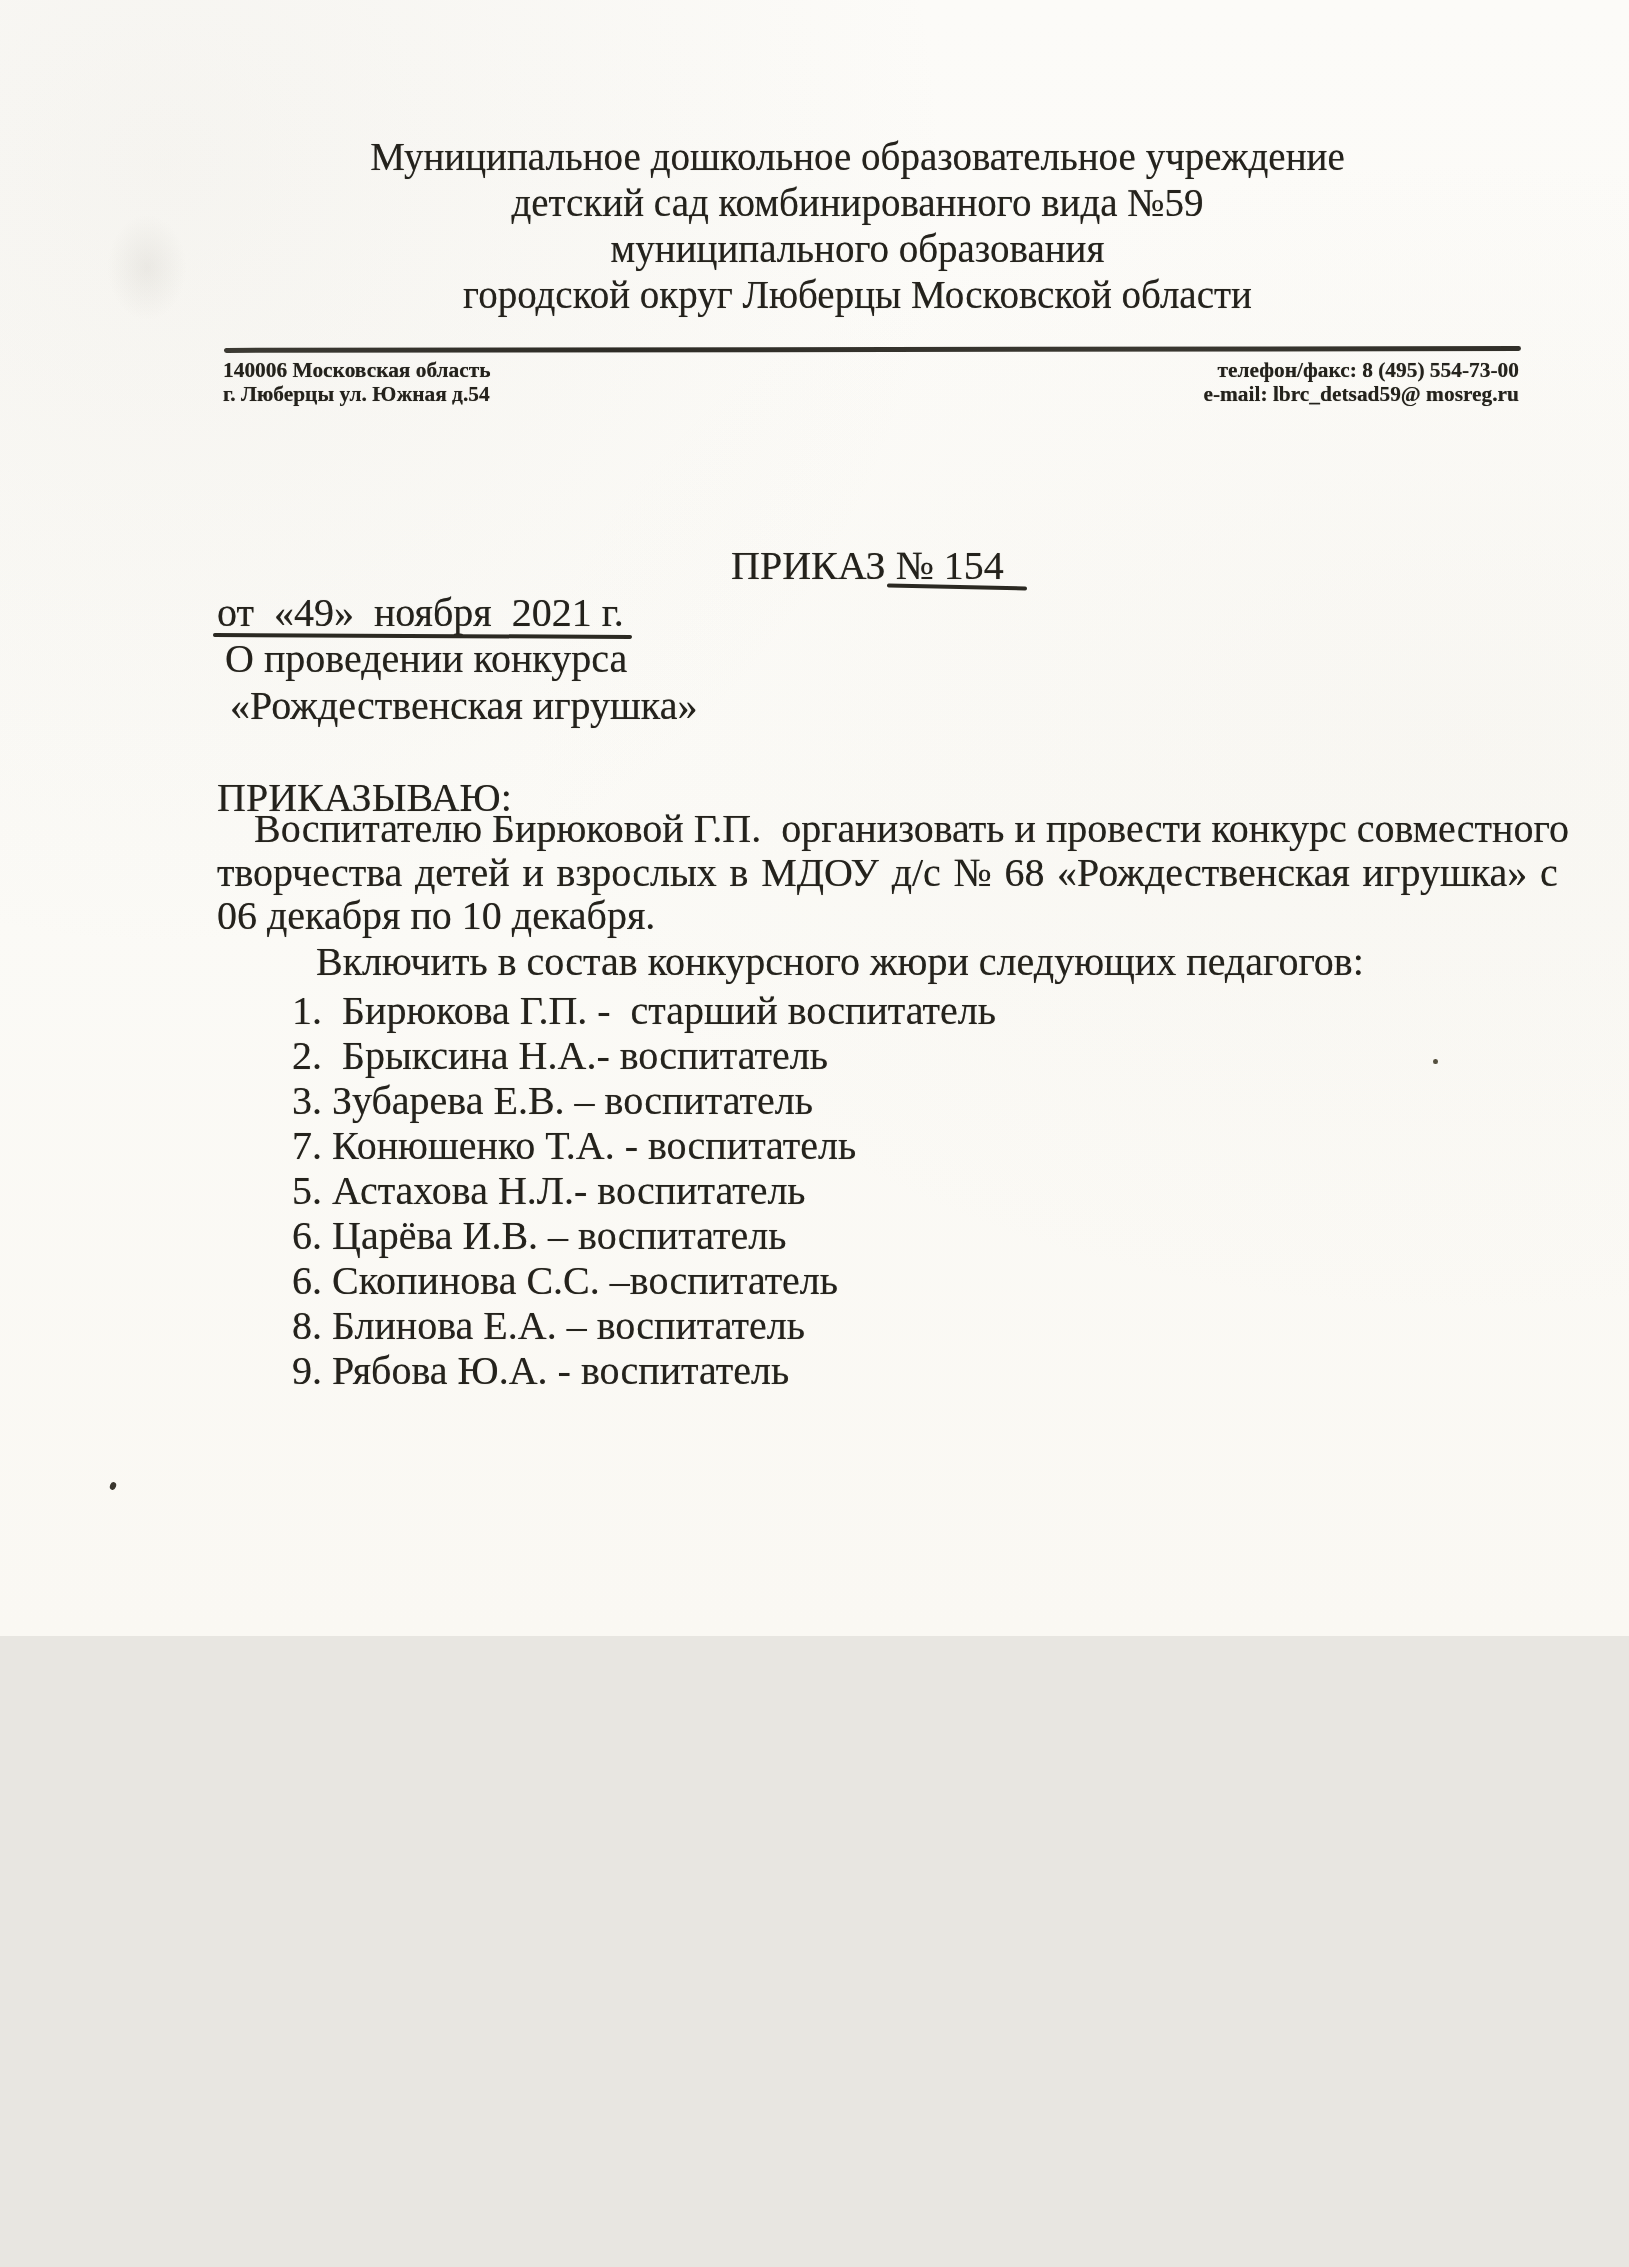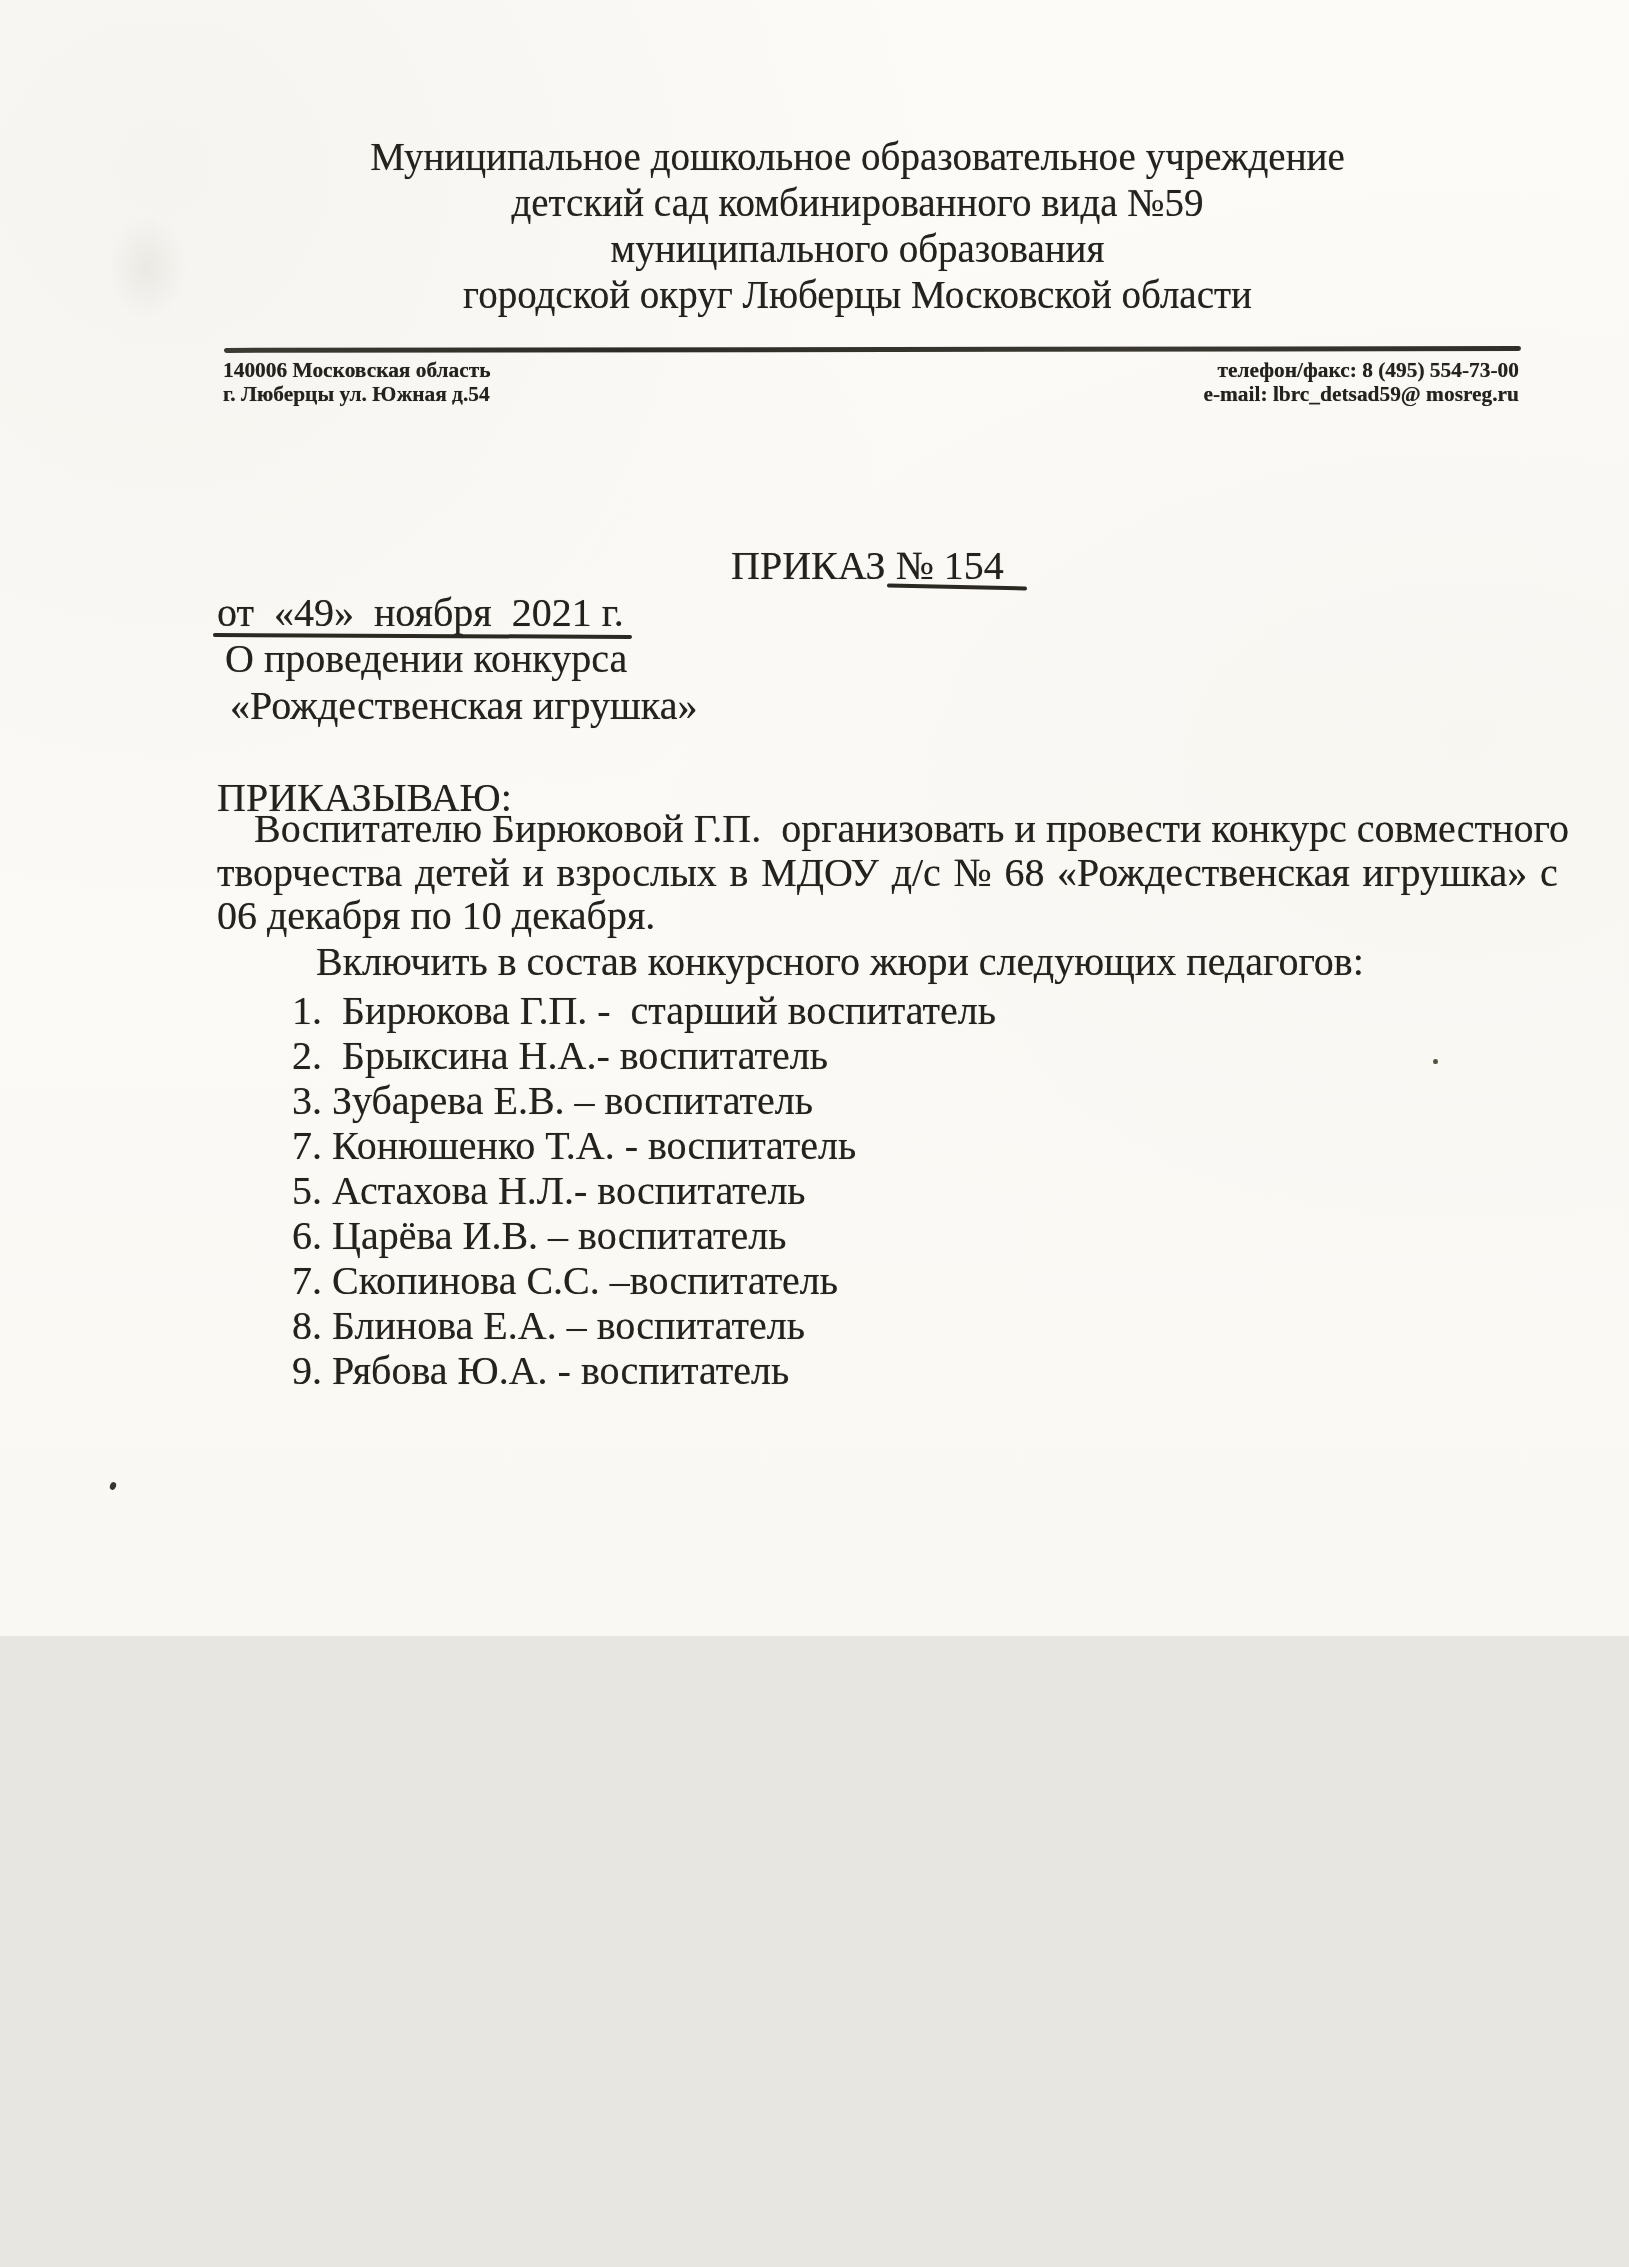"7. Скопинова С.С. –воспитатель" div.t { text: 7 -> 6 }
